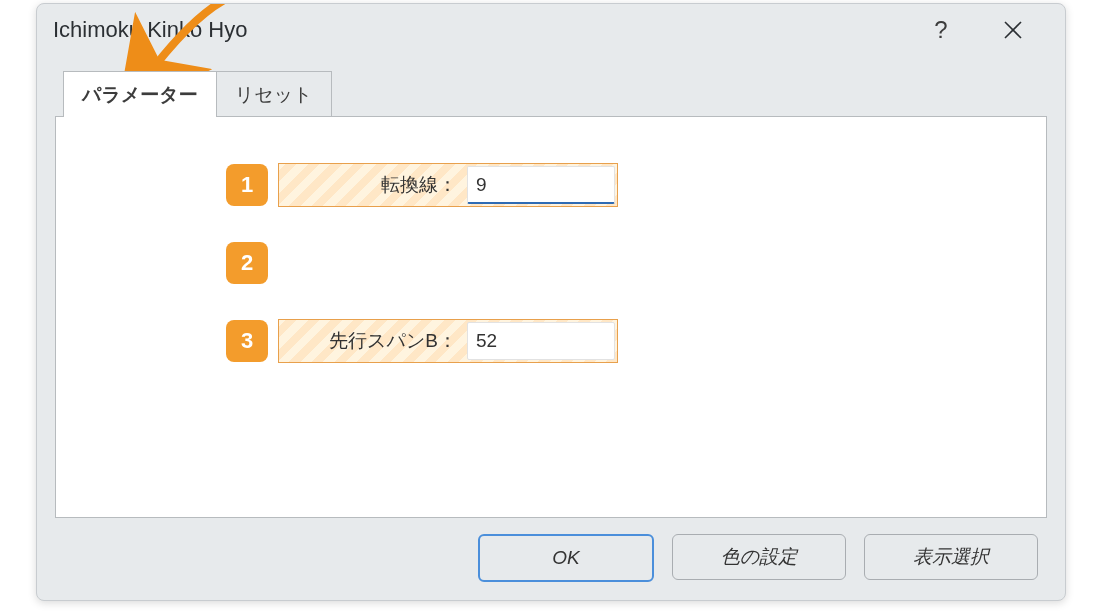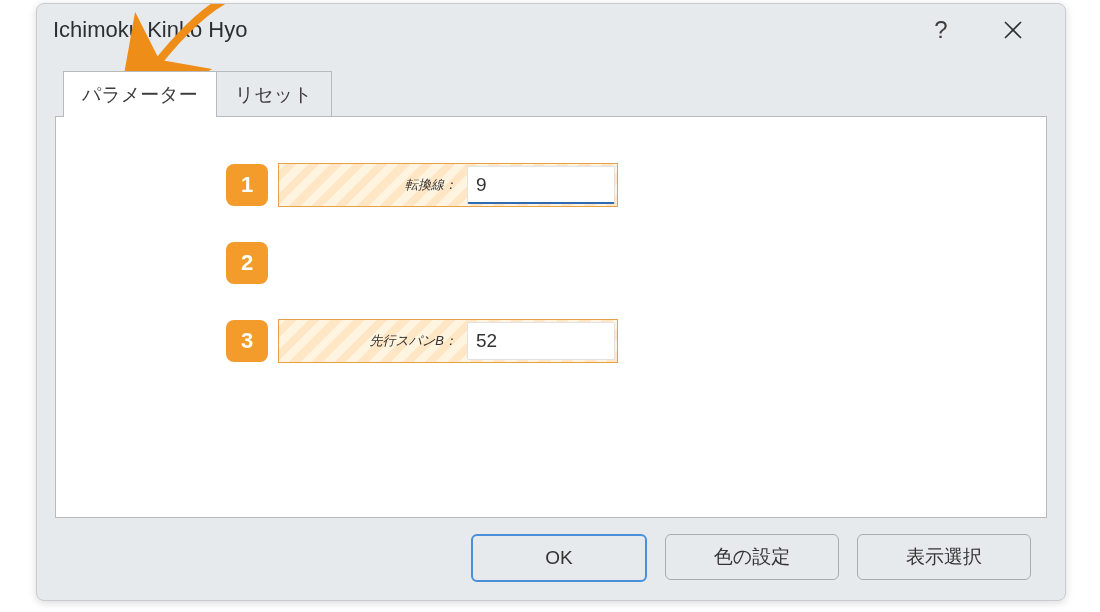"パラメーター" .tab.active { font-weight: none -> bold }
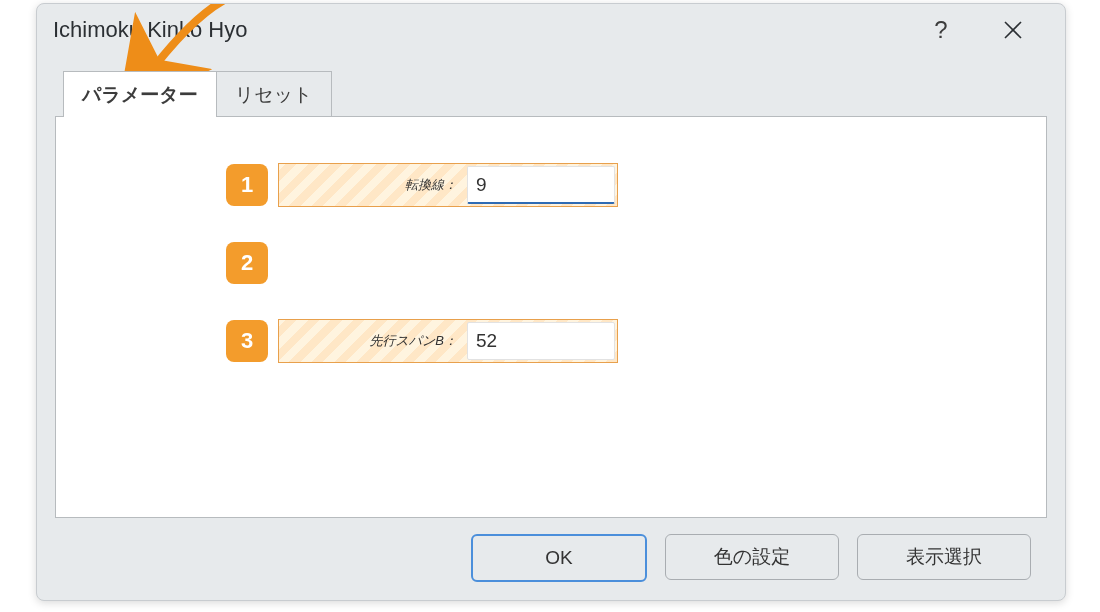"転換線：" .label-cell { font-size: 13px -> 19px; font-style: italic -> none }
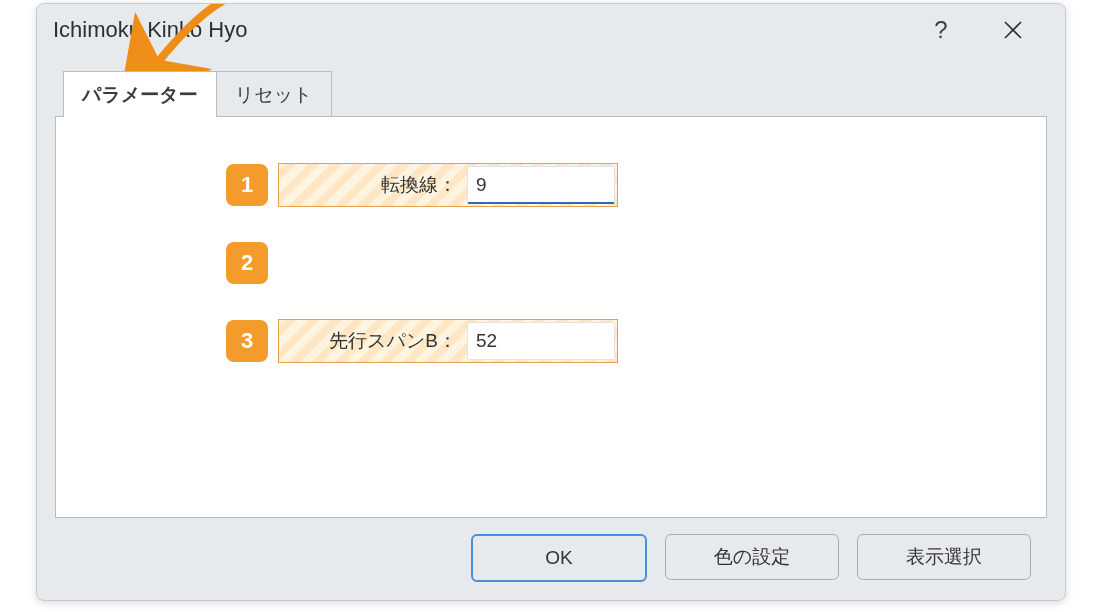"OK" .buttons { font-style: none -> italic; right: 16px -> 9px }
